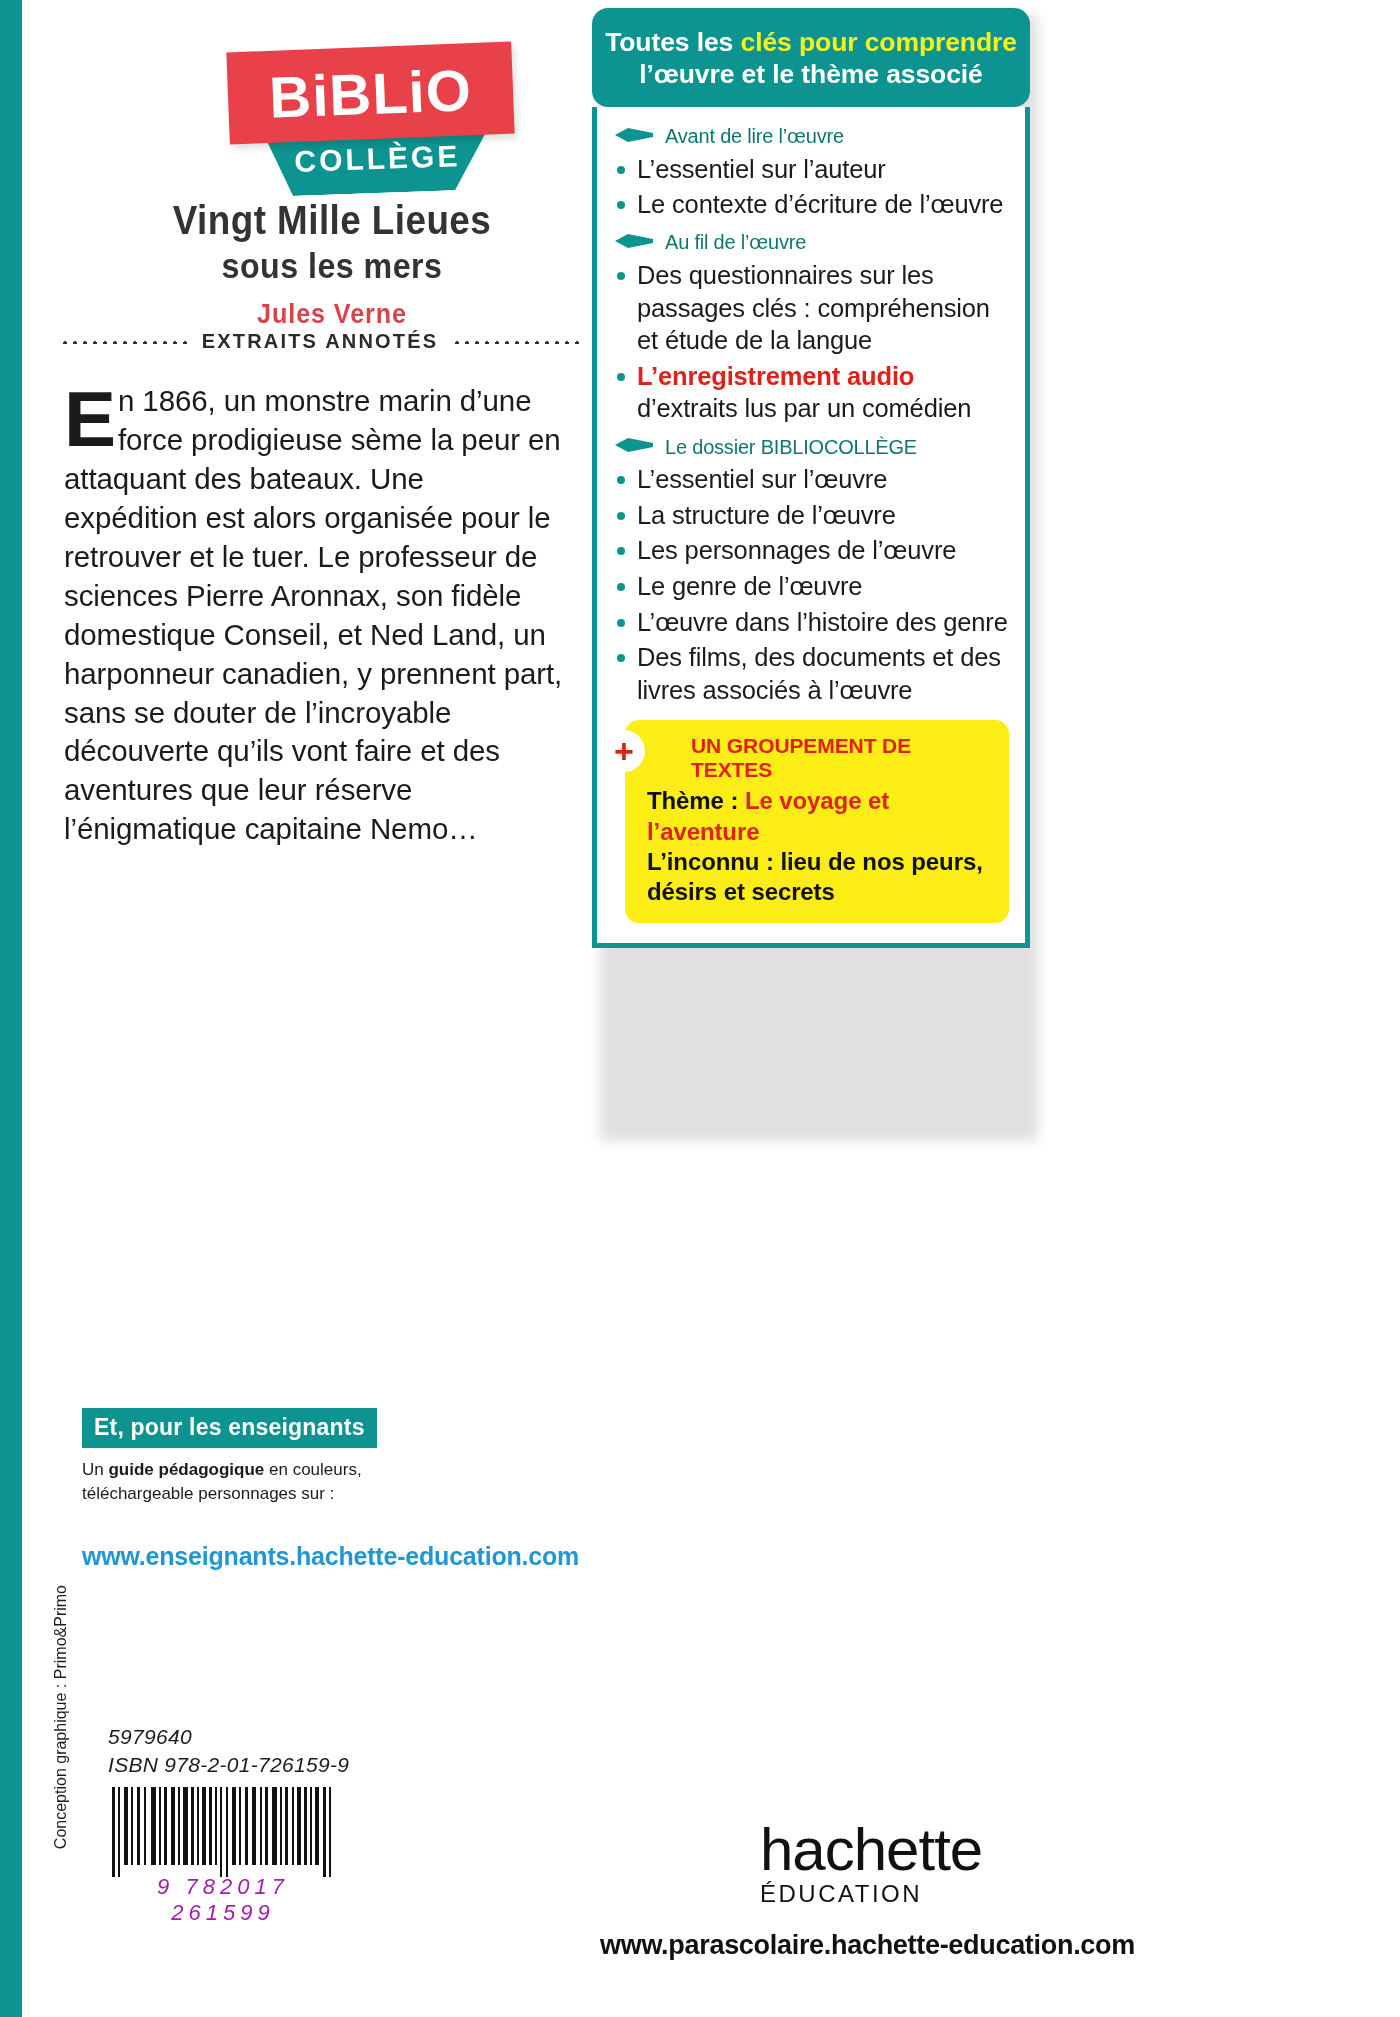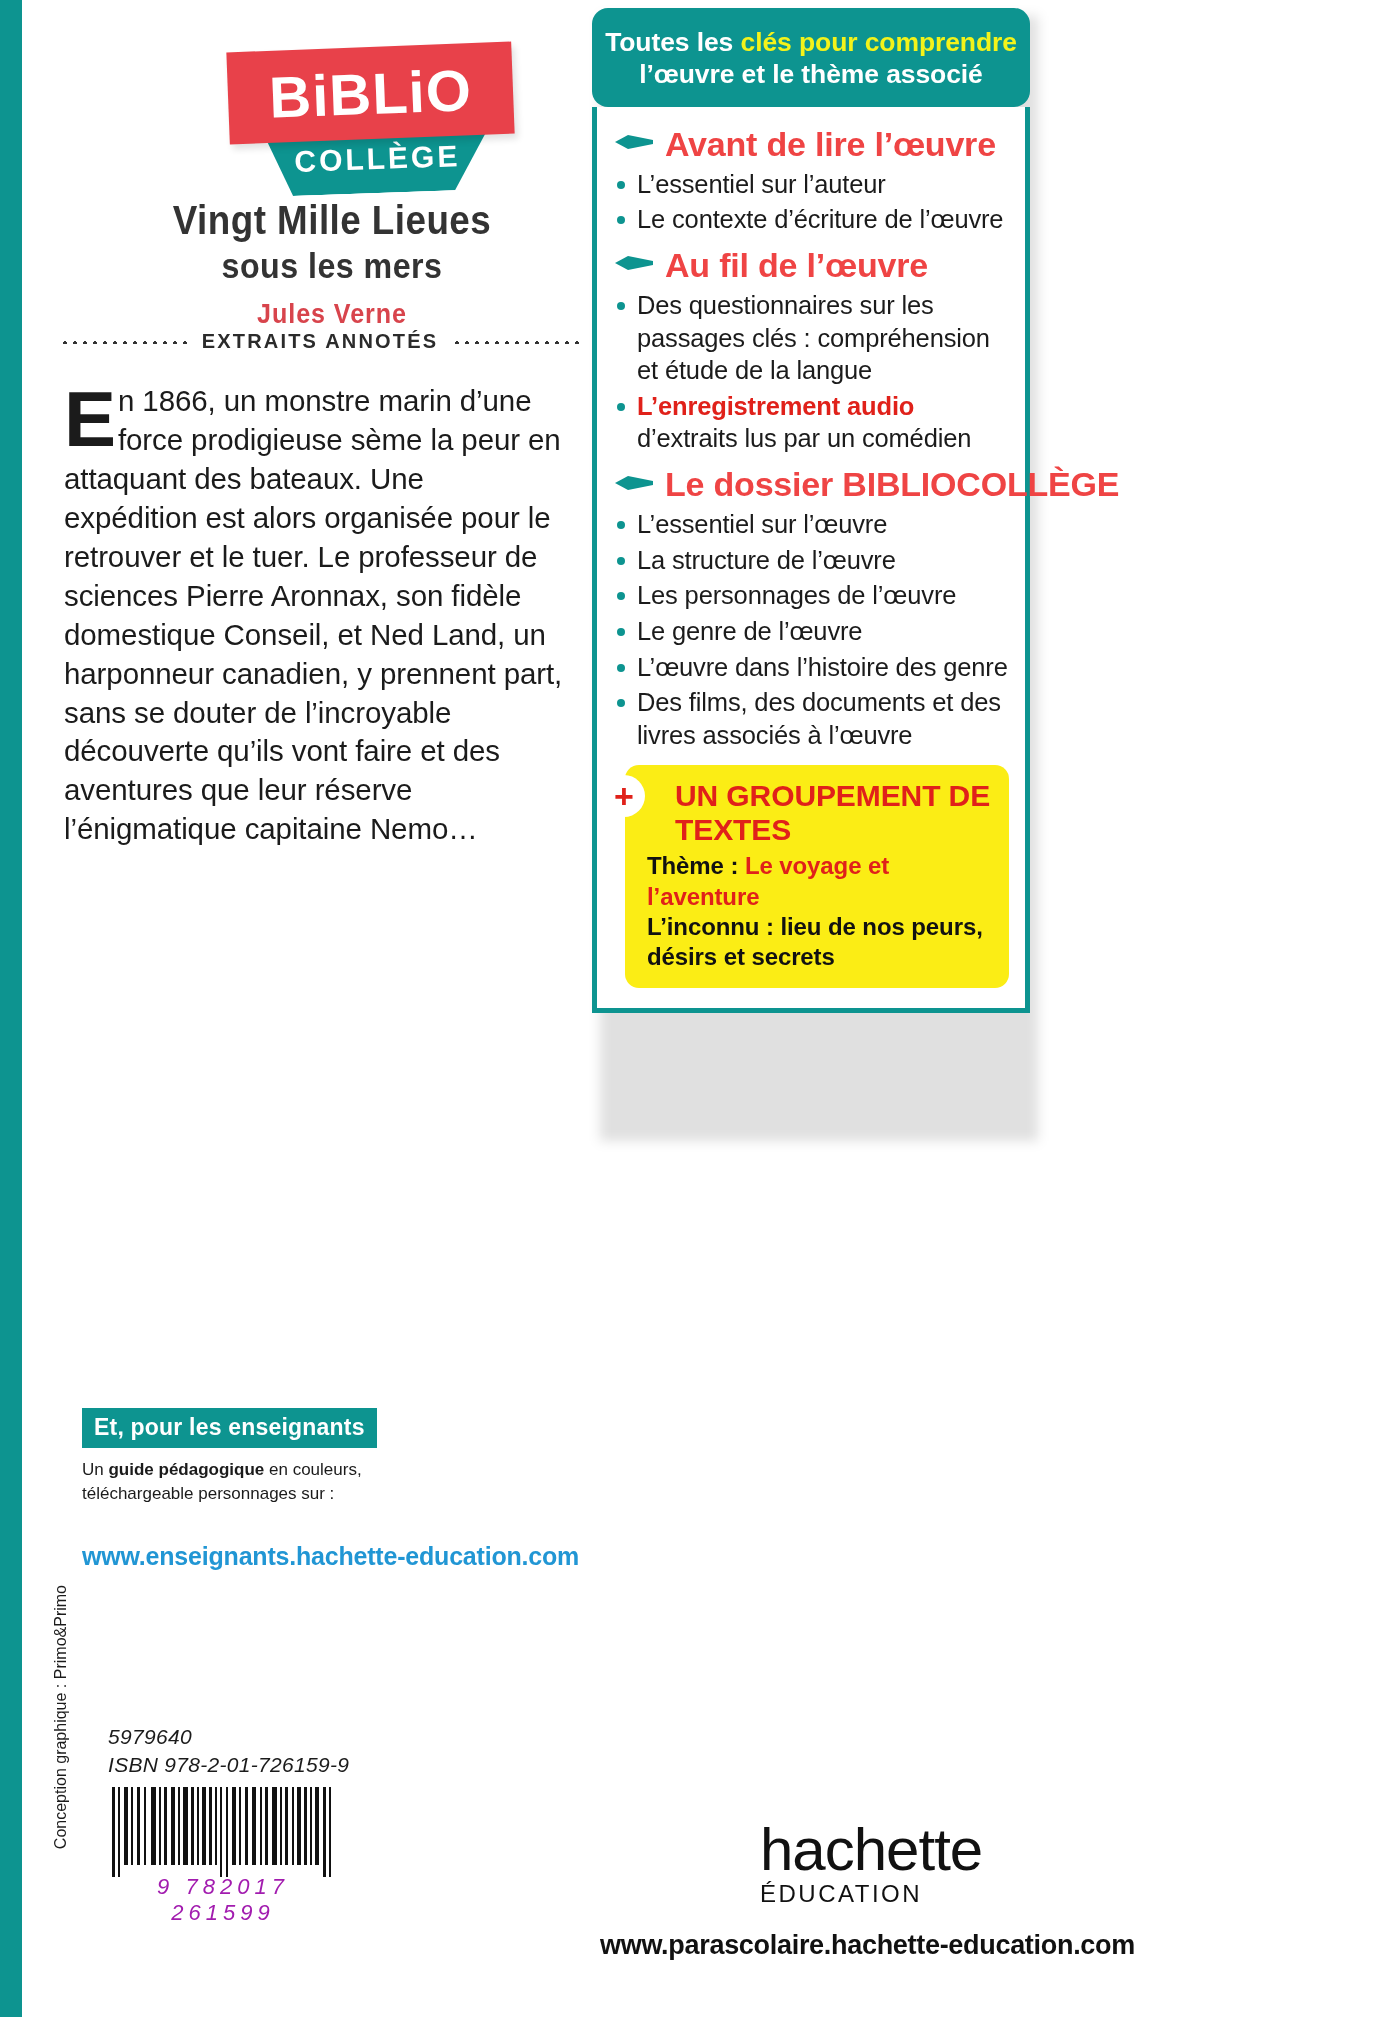"Avant de lire l’œuvre" .sec-title { color: #ef4444 -> #0f766e; font-size: 34px -> 20px; font-weight: 700 -> 400 }
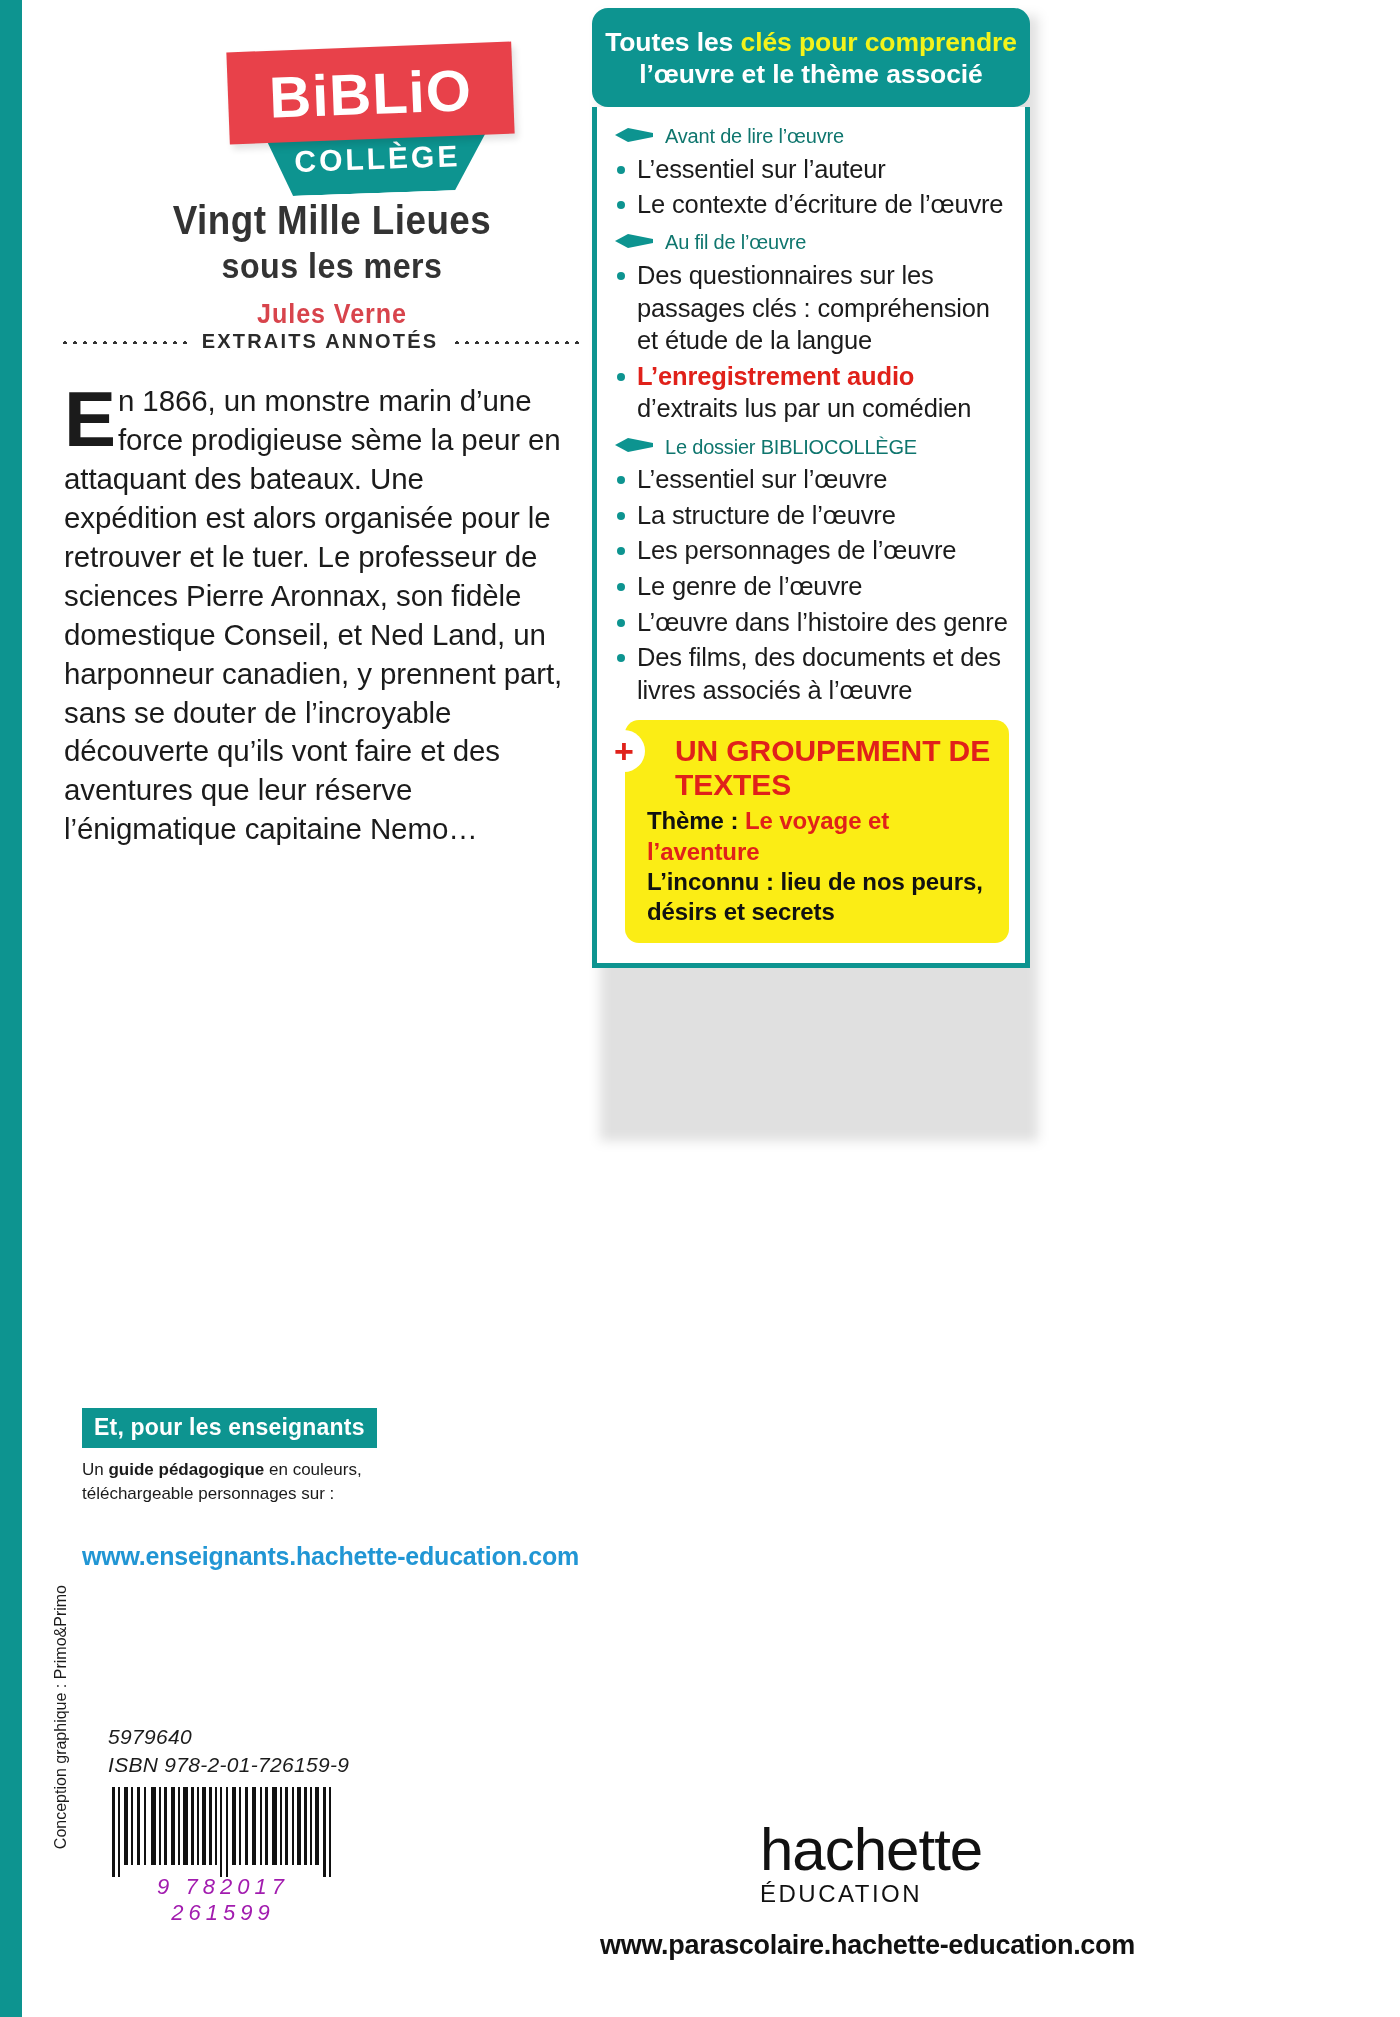"UN GROUPEMENT DE TEXTES" .callout-title { font-size: 30px -> 21px; margin-left: 28px -> 44px }
